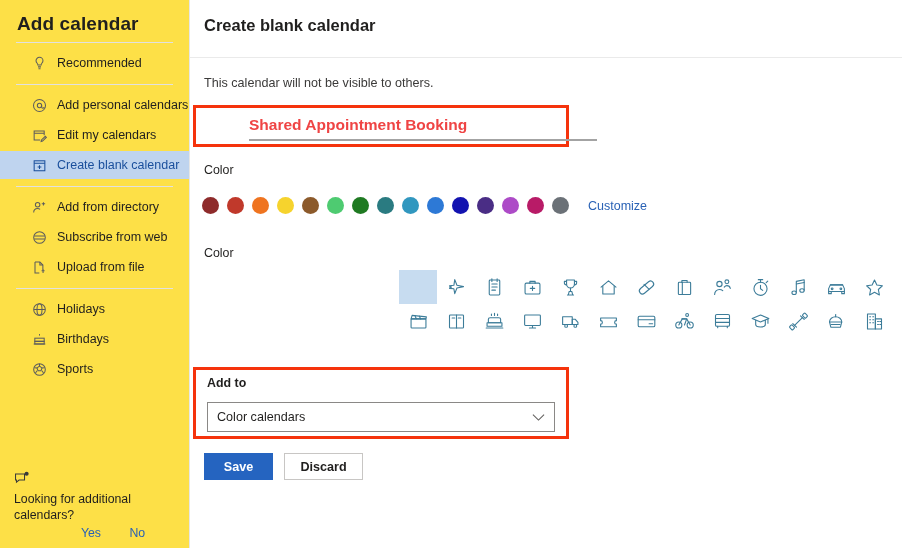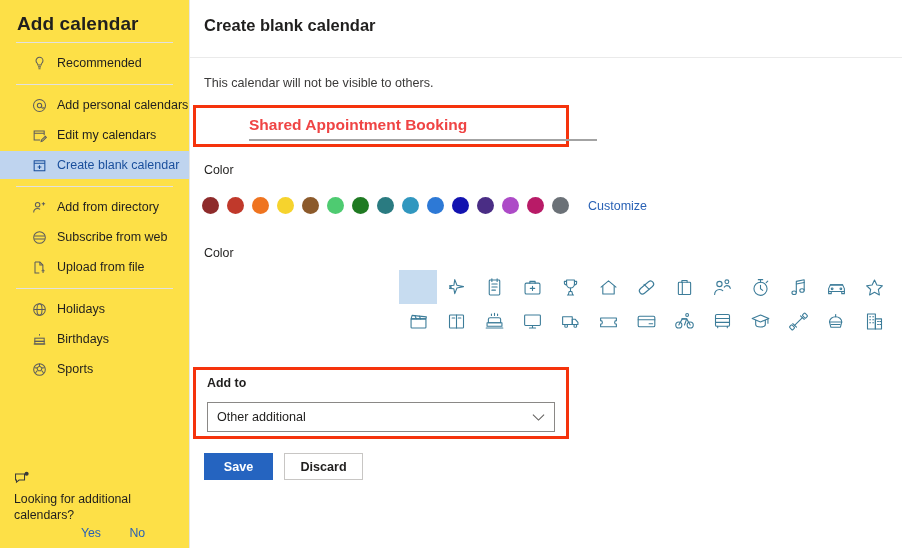"Other additional" span { text: Other additional -> Color calendars }
